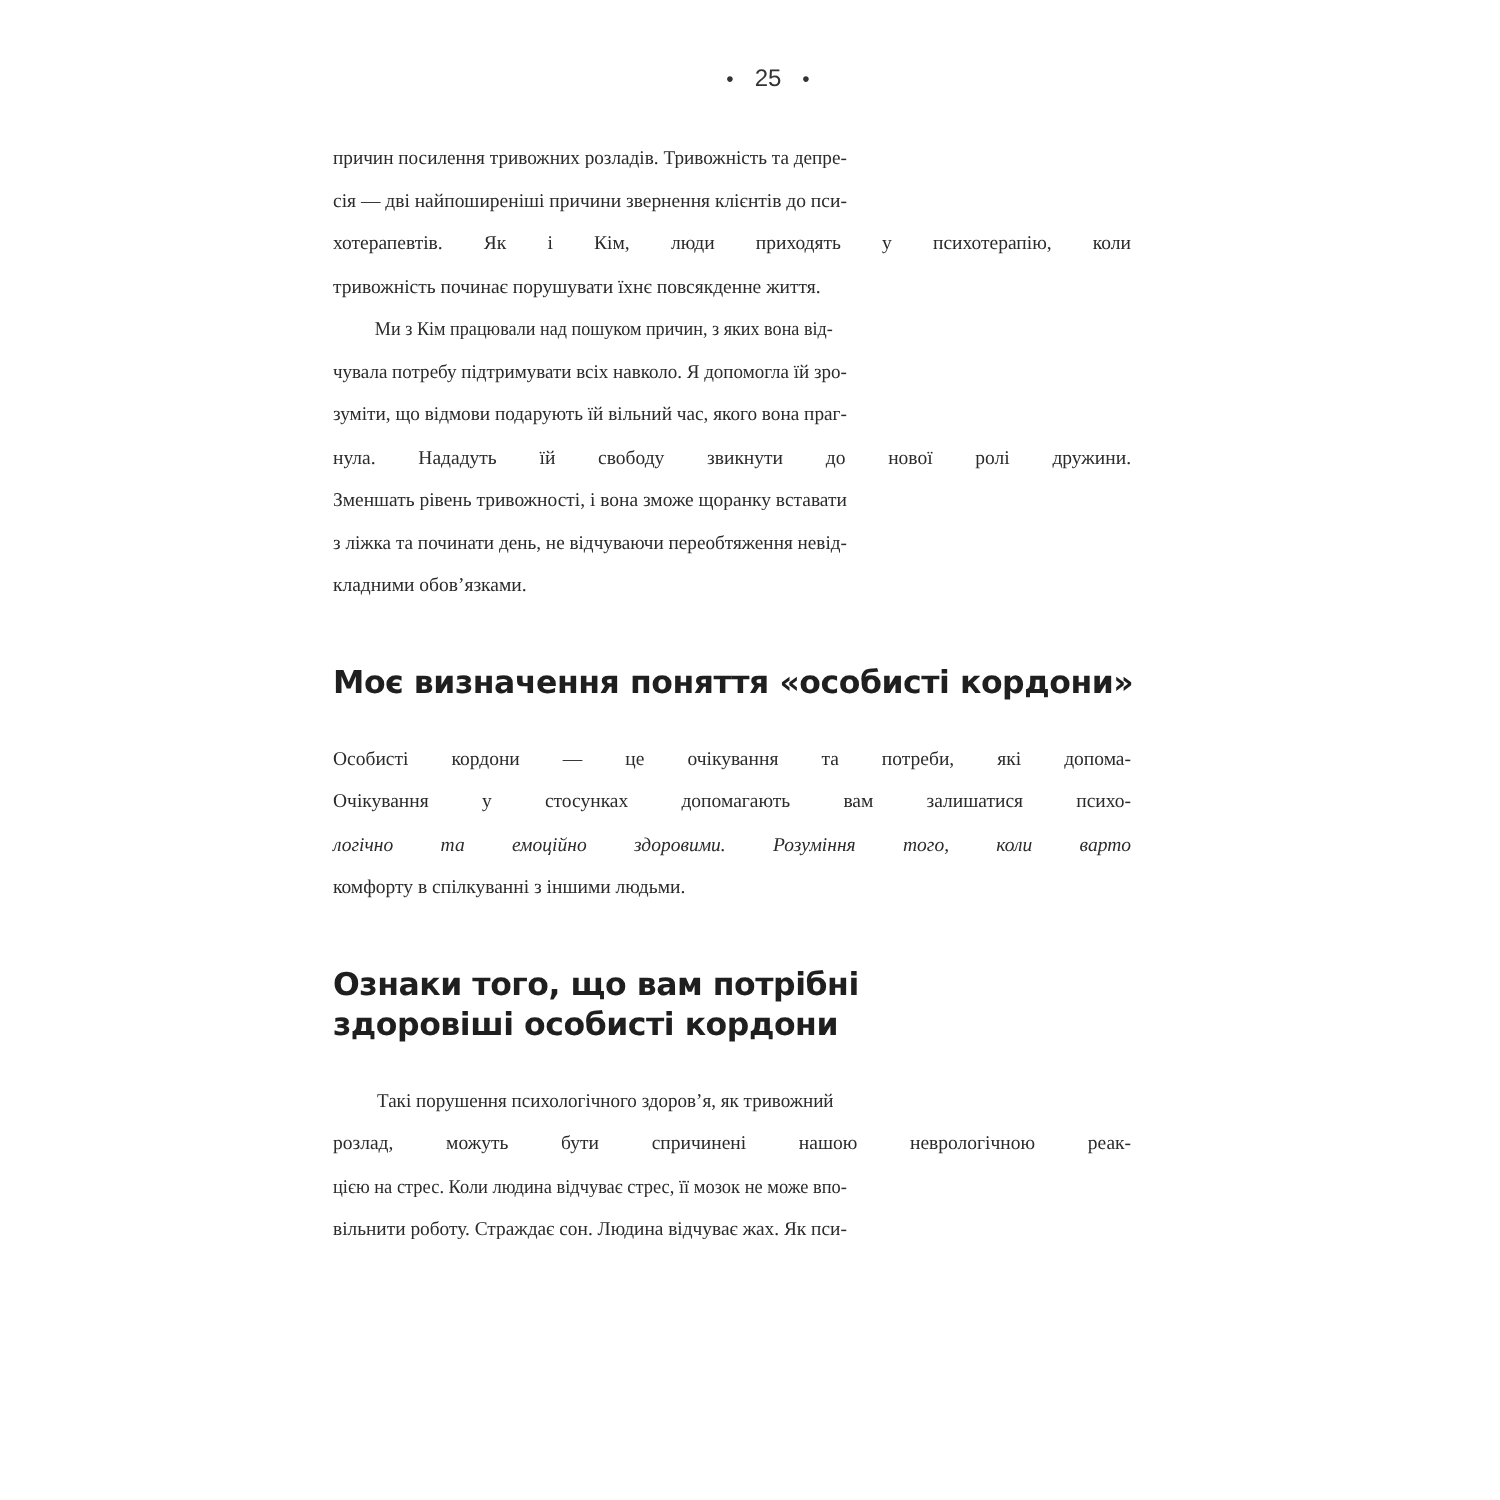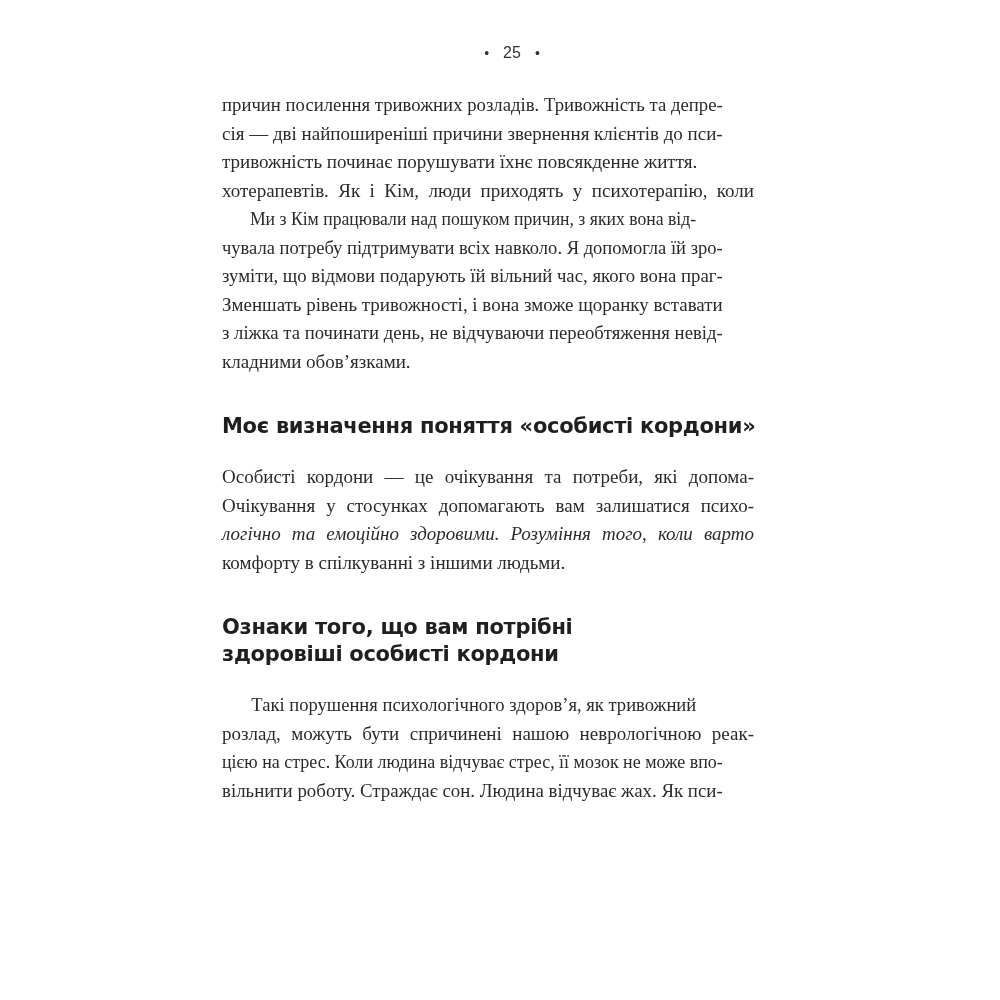"причин посилення тривожних розладів." .p { font-size: 19px -> 13px }
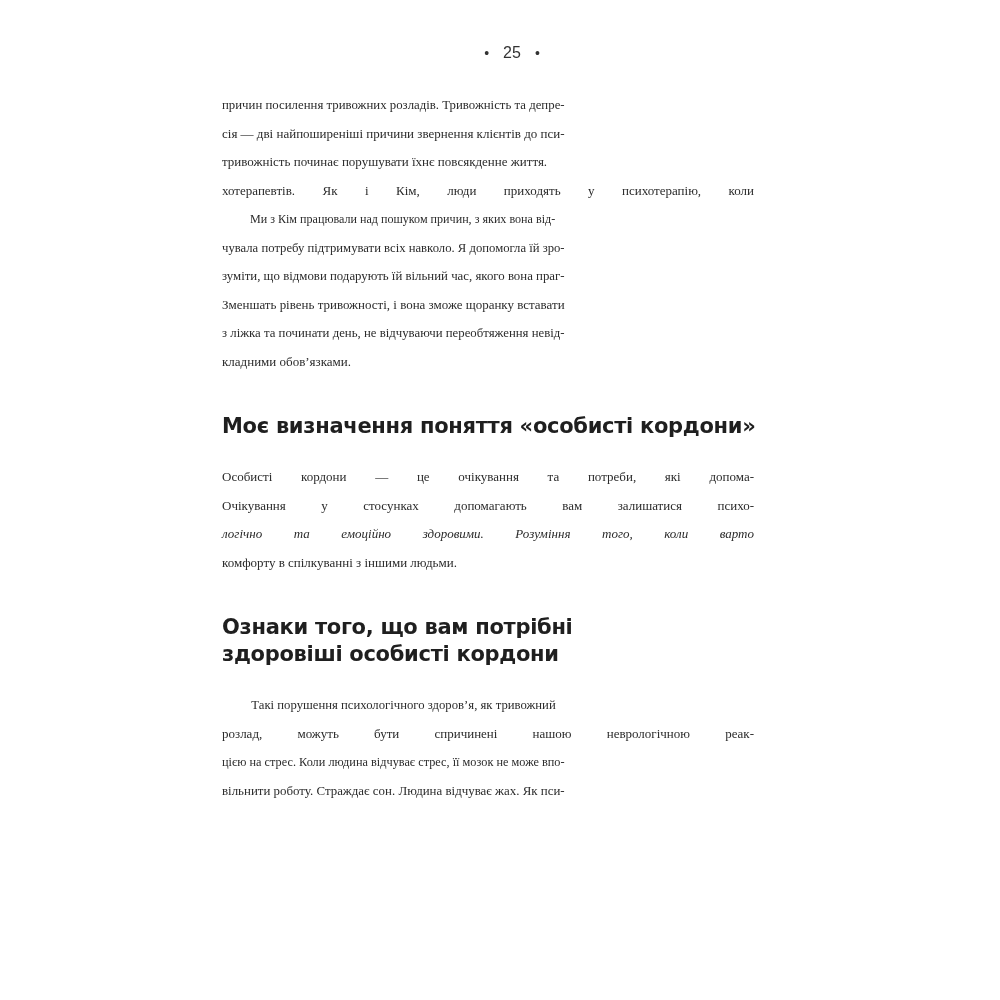"тривожність починає порушувати їхнє" span.line { order: before "хотерапевтів. Як і Кім, люди" -> after "хотерапевтів. Як і Кім, люди" }
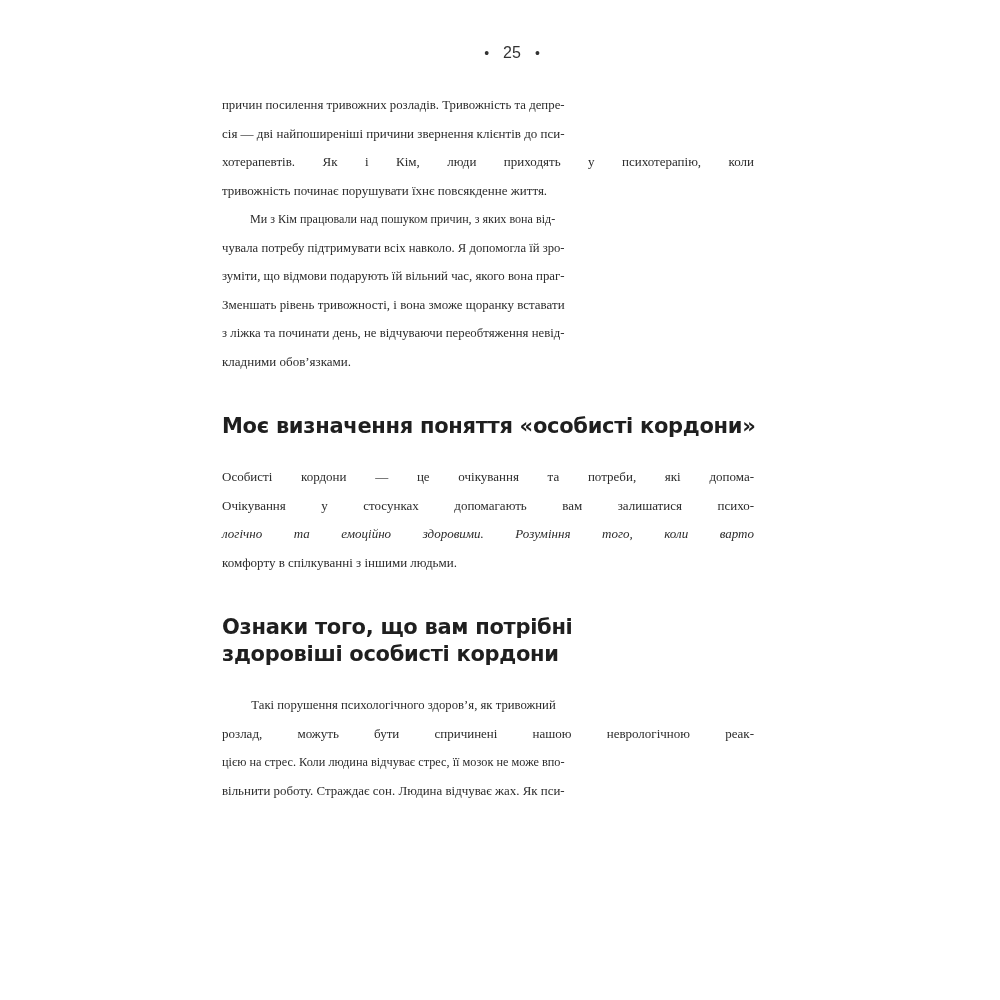"нула. Нададуть їй свободу звикнути" span.line { html: none -> <span>нула. Нададуть їй свободу звикнути до нової ролі дружини.</span> }
